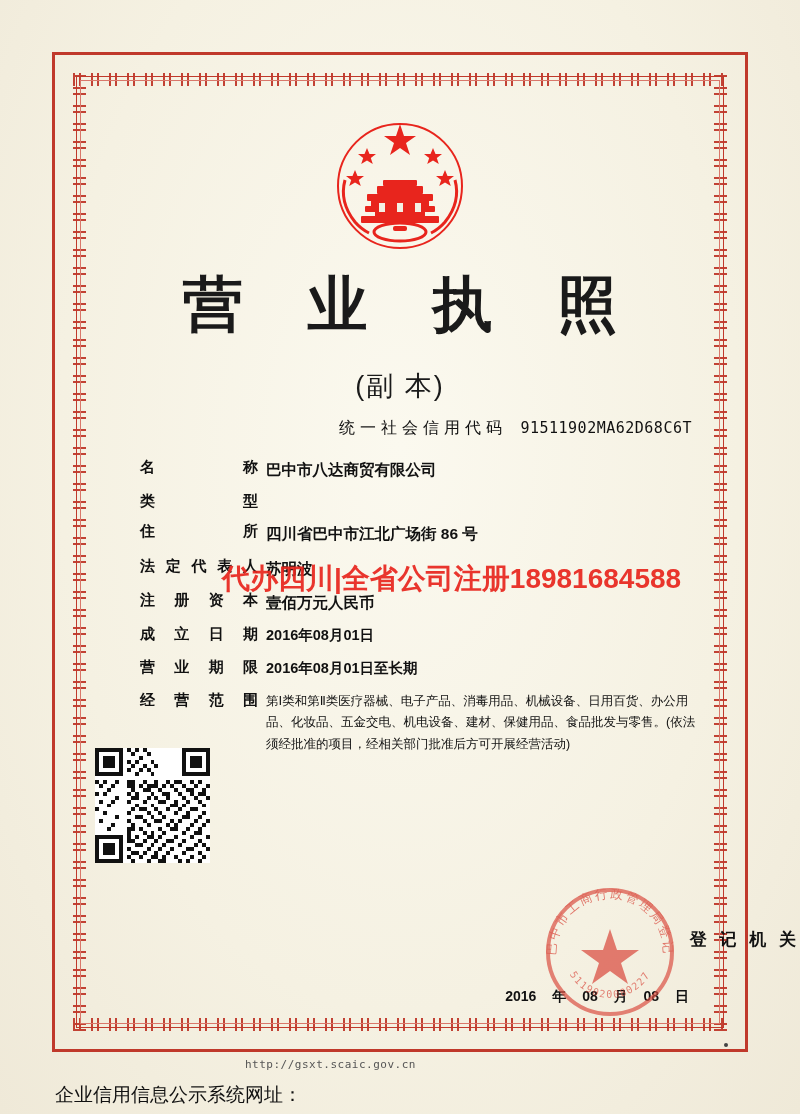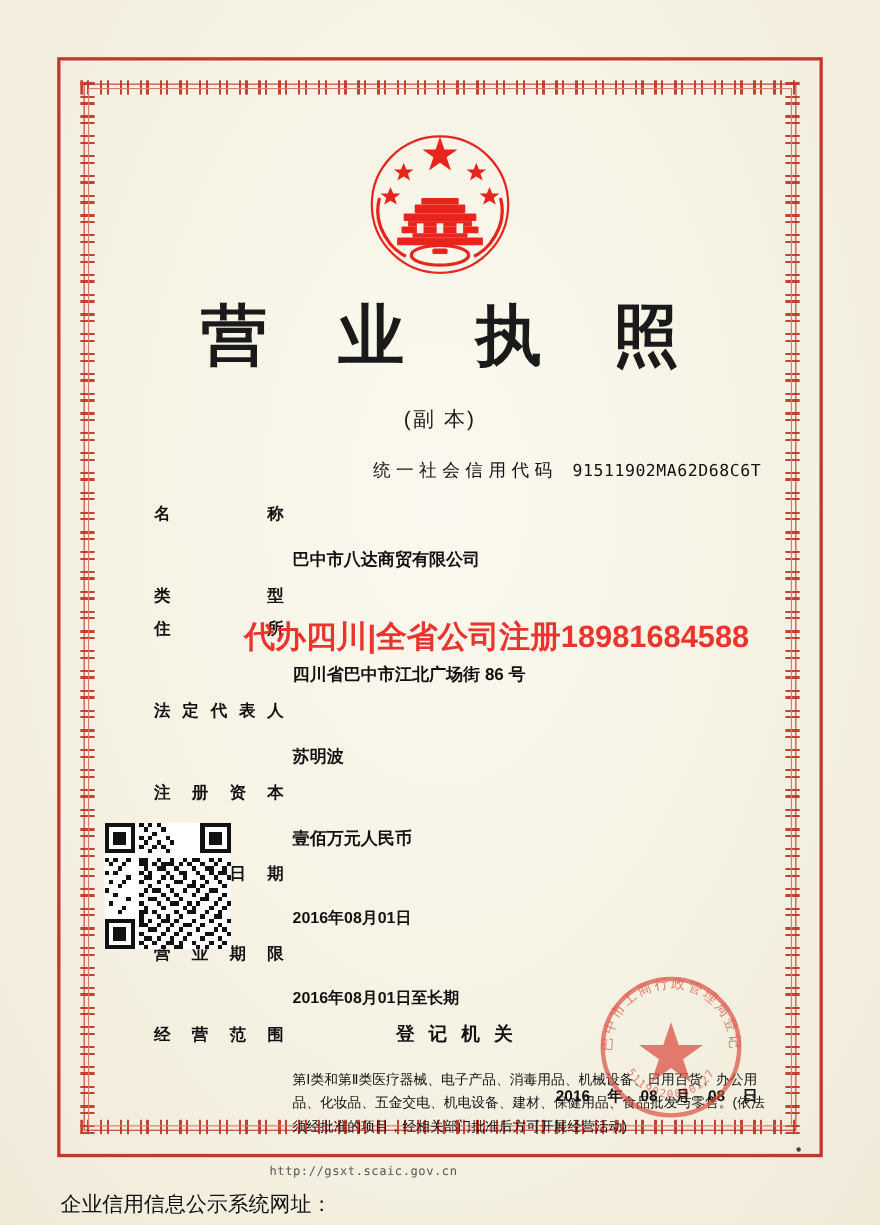"(副 本)" .subtitle { font-size: 19px -> 27px }
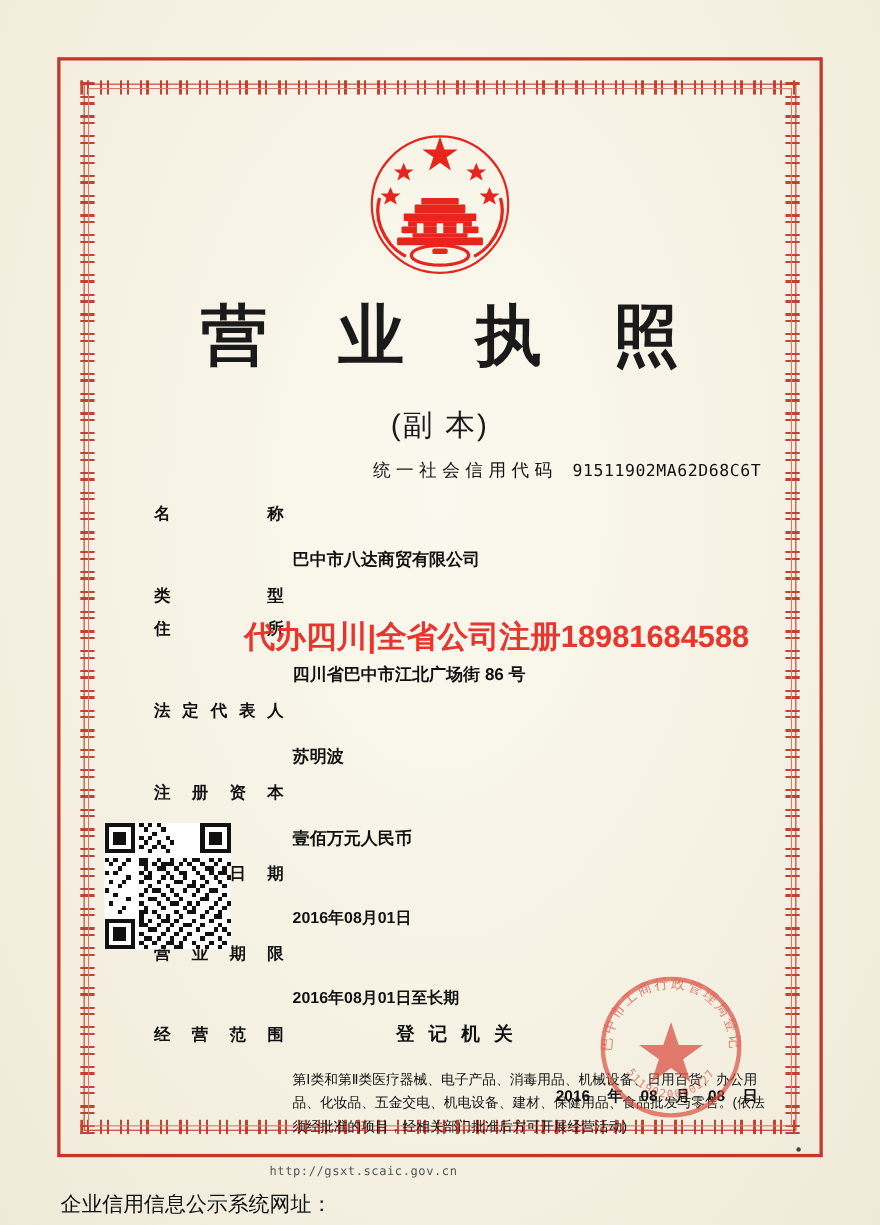"巴中市八达商贸有限公司" .row .val { margin-top: 40px -> none }
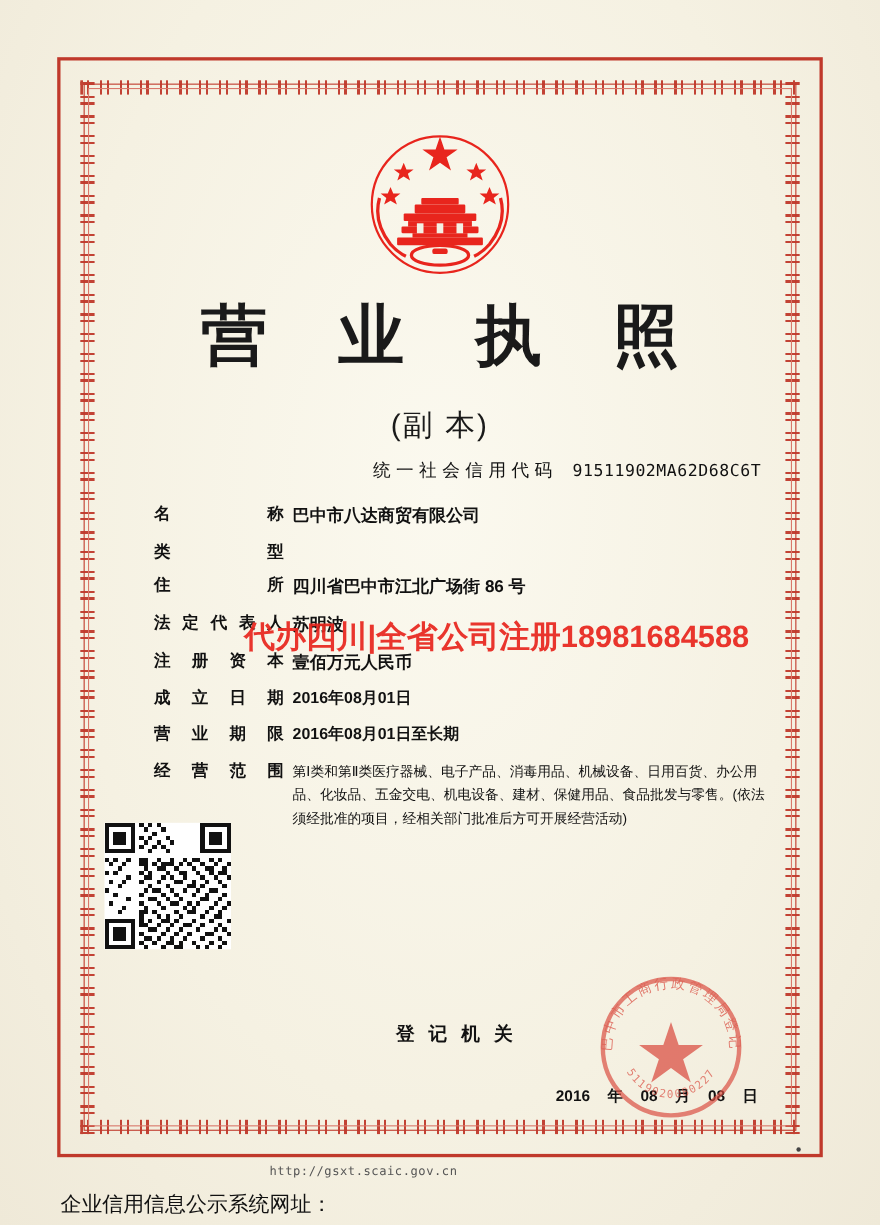"登 记 机 关" .reg-auth { text-align: center -> right }
